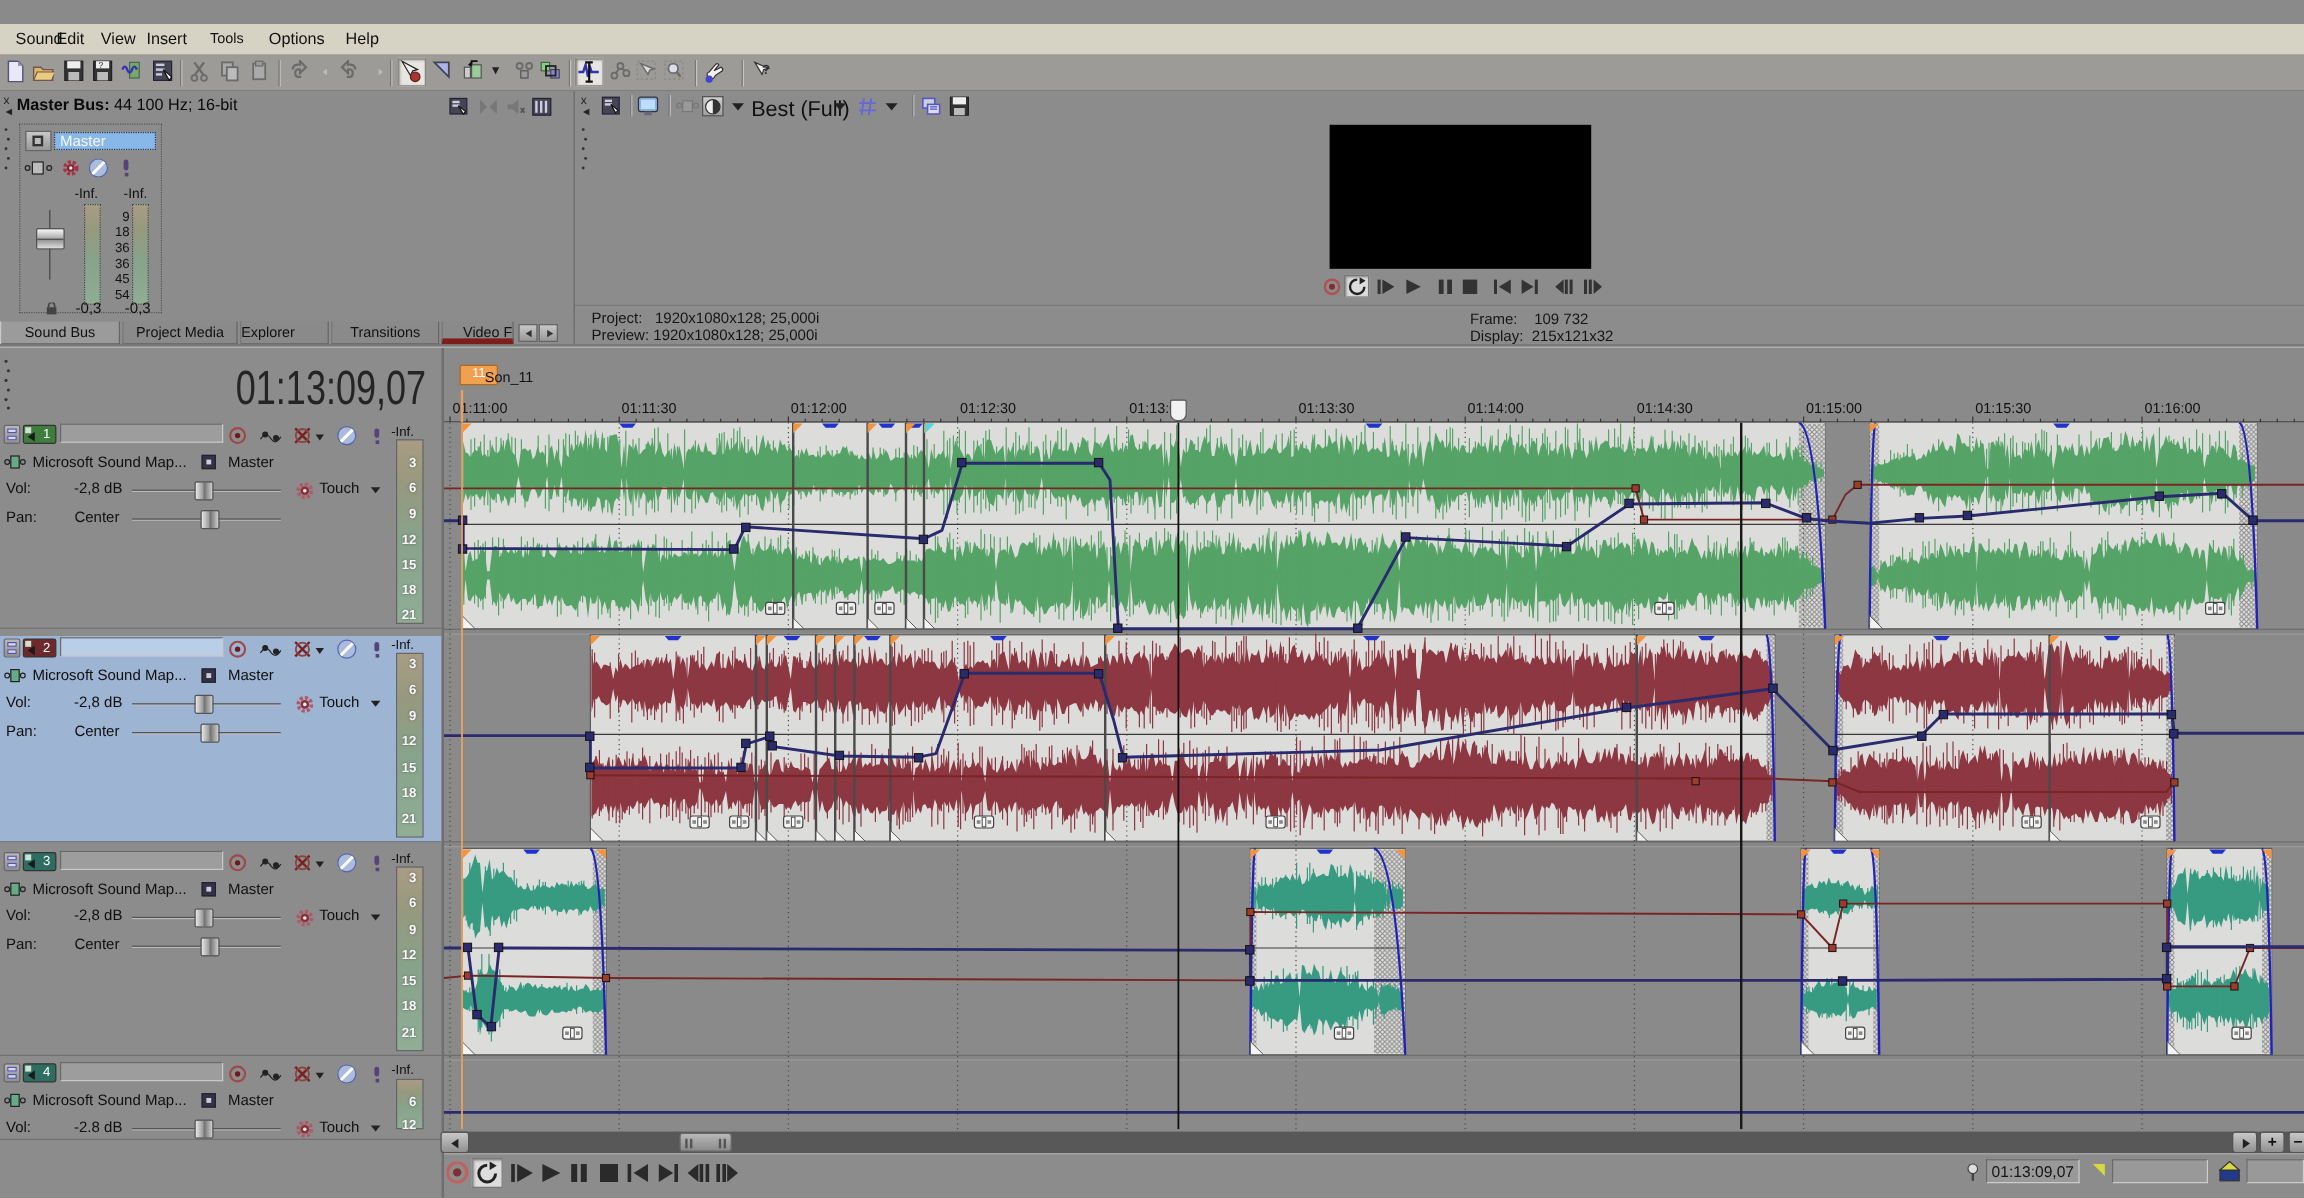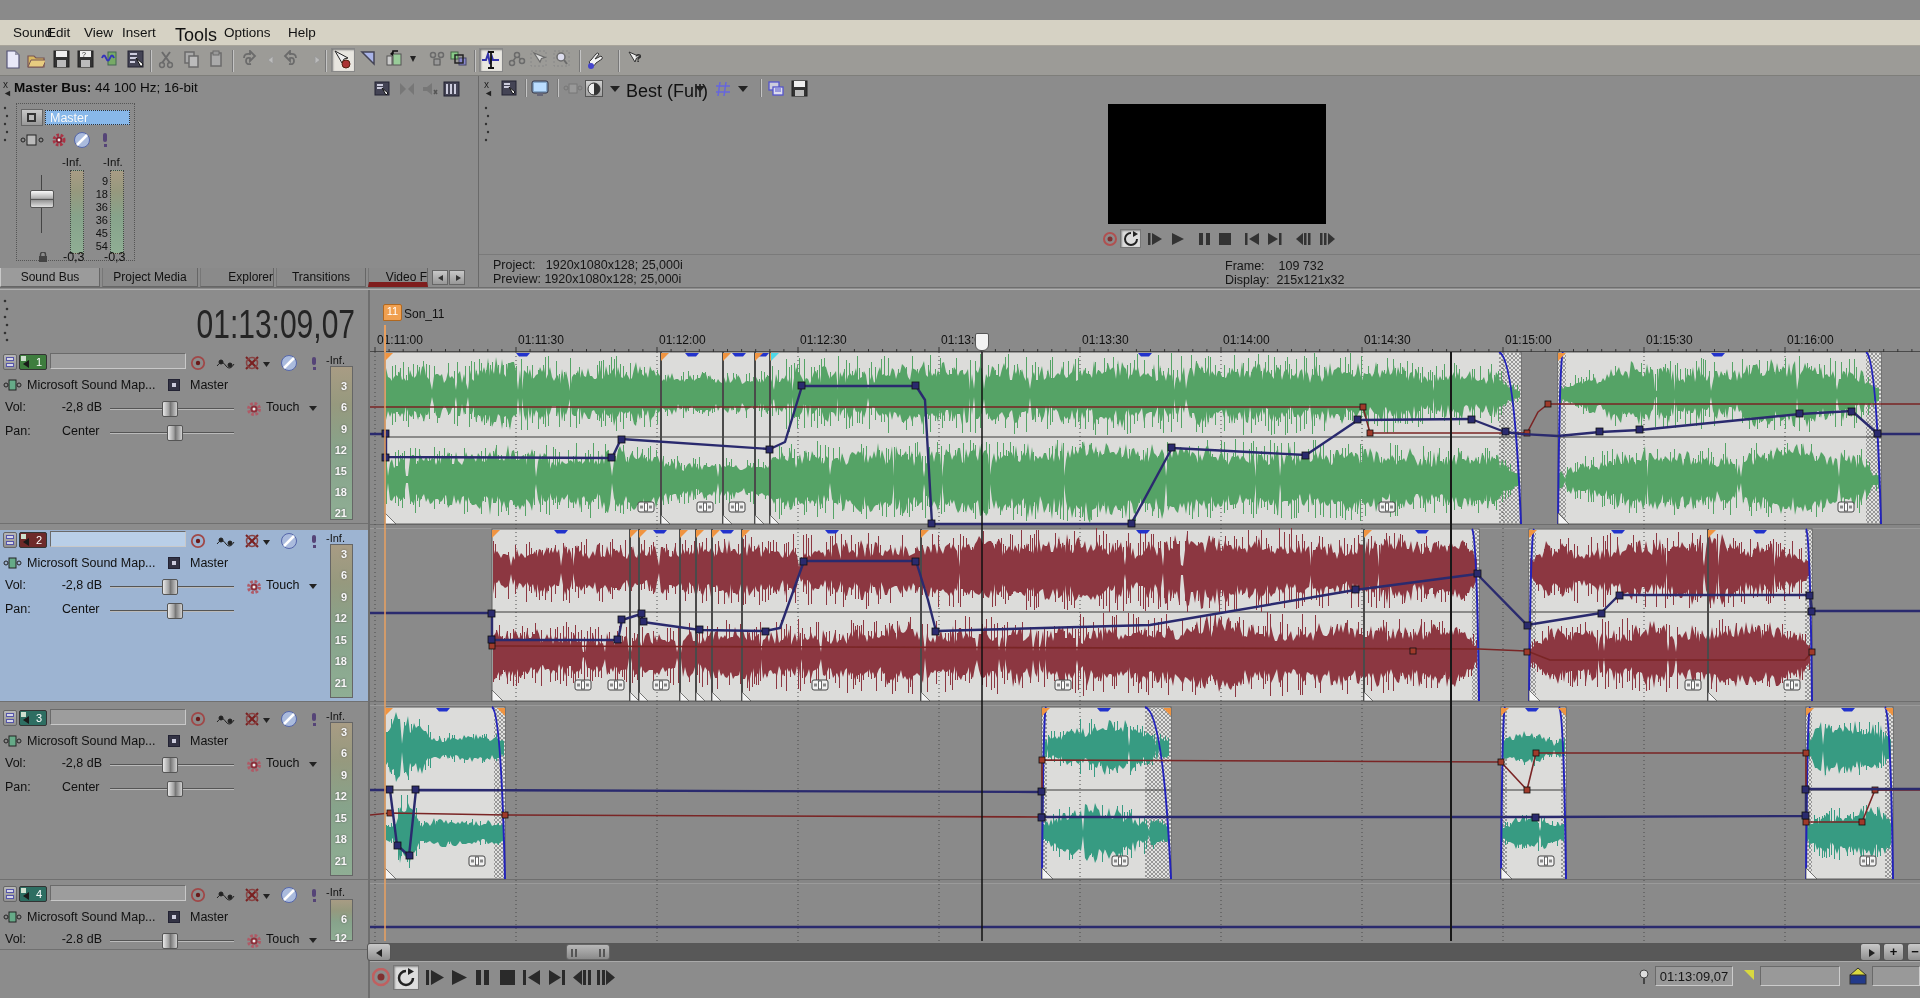"Tools" div { font-size: 18px -> 12px }
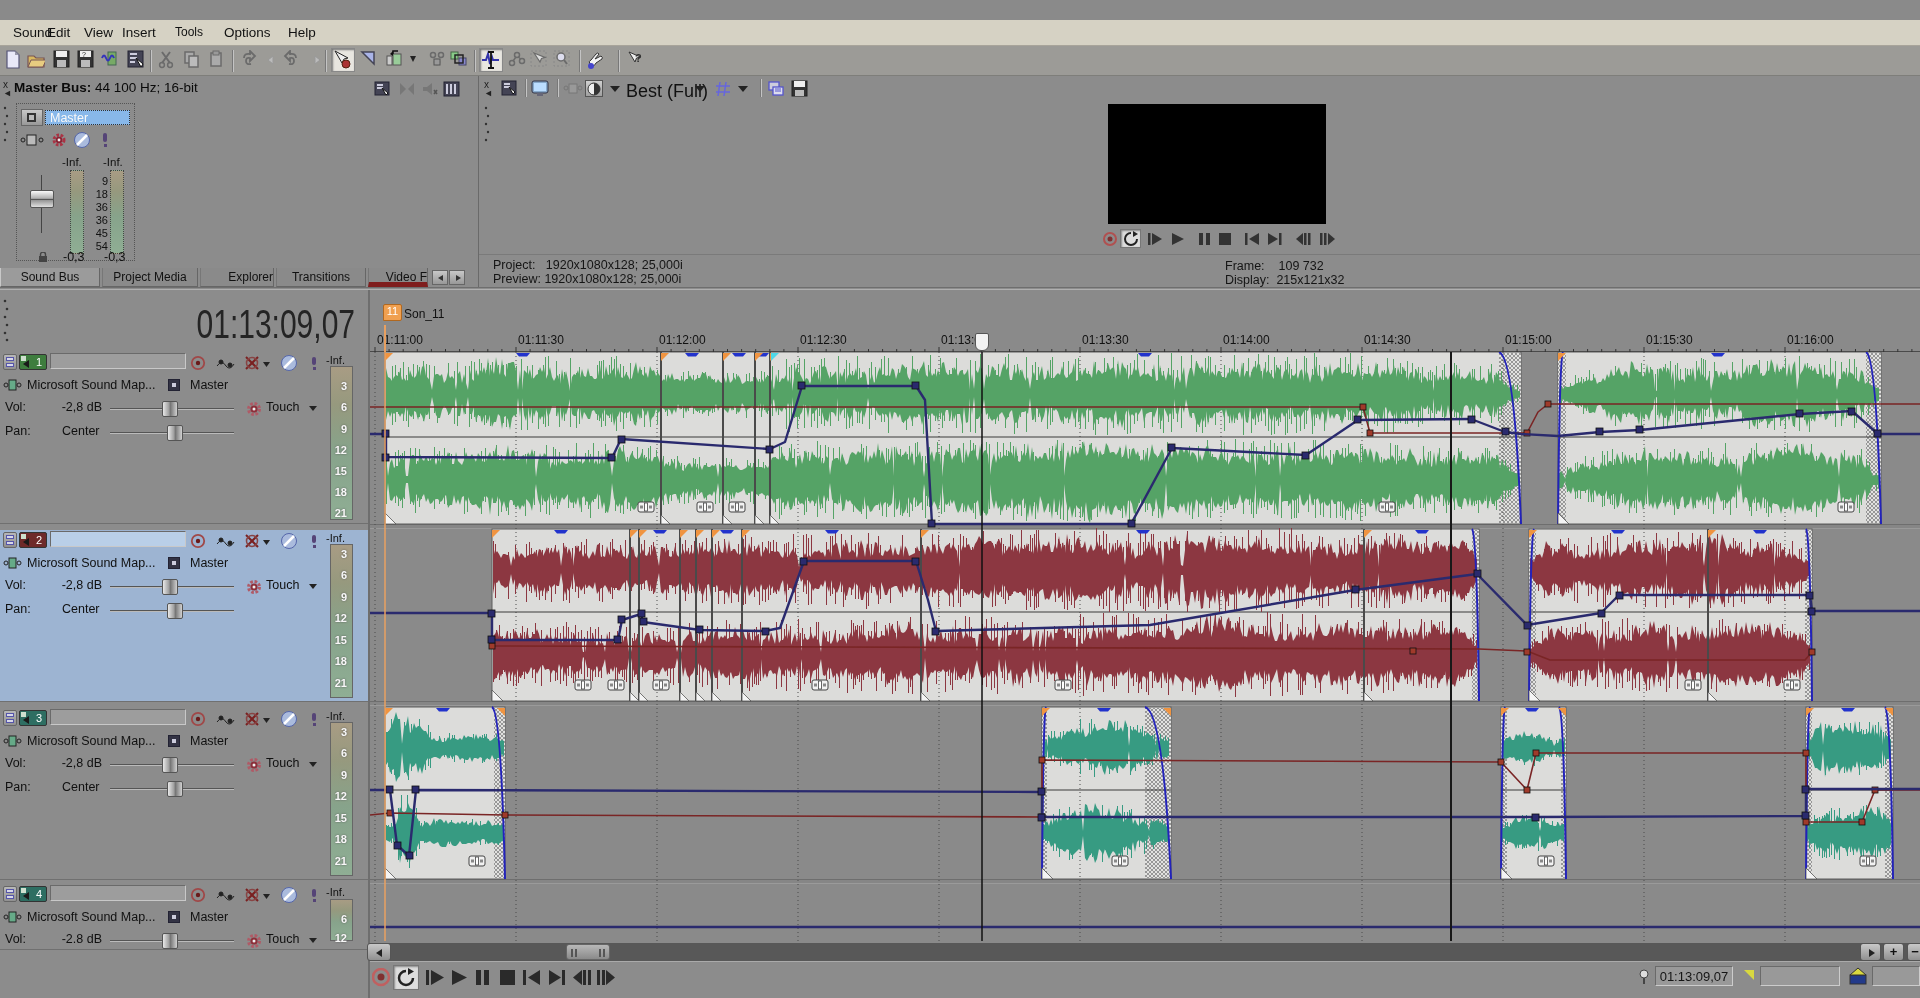"Explorer" div { text-align: right -> left }
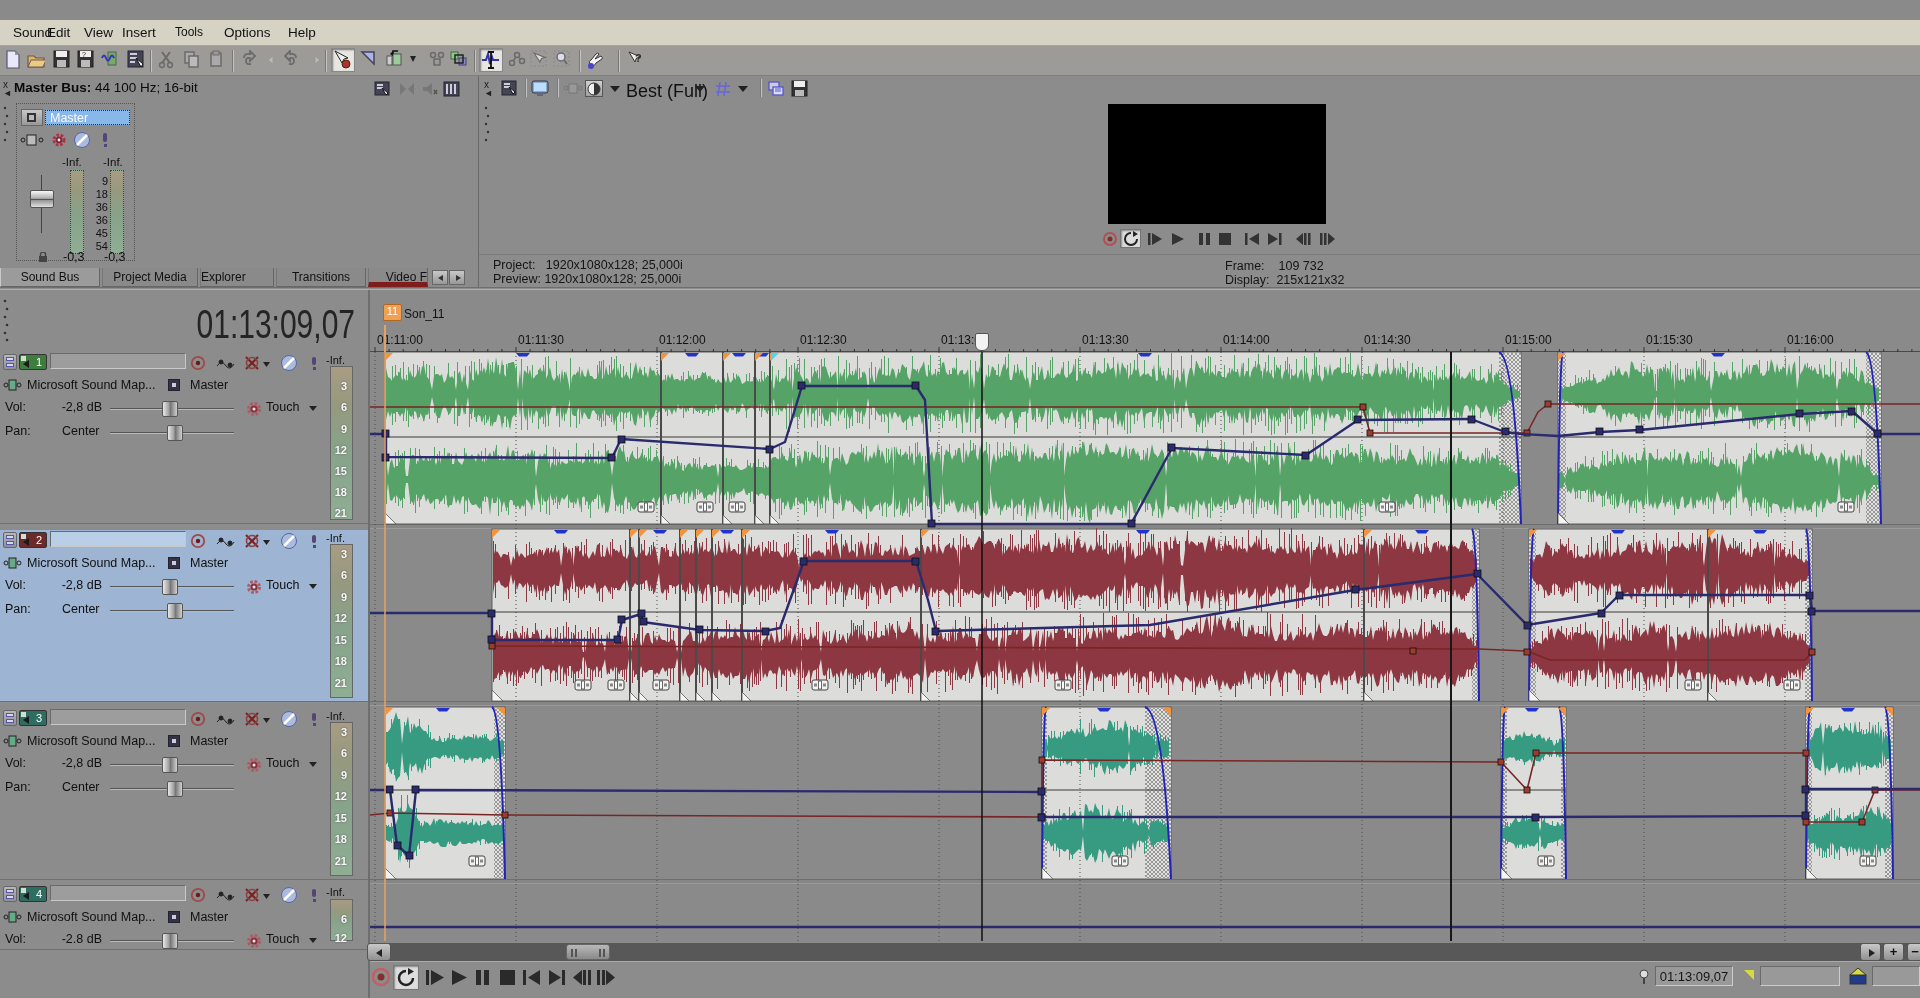"11" div { width: 19px -> 32px }
